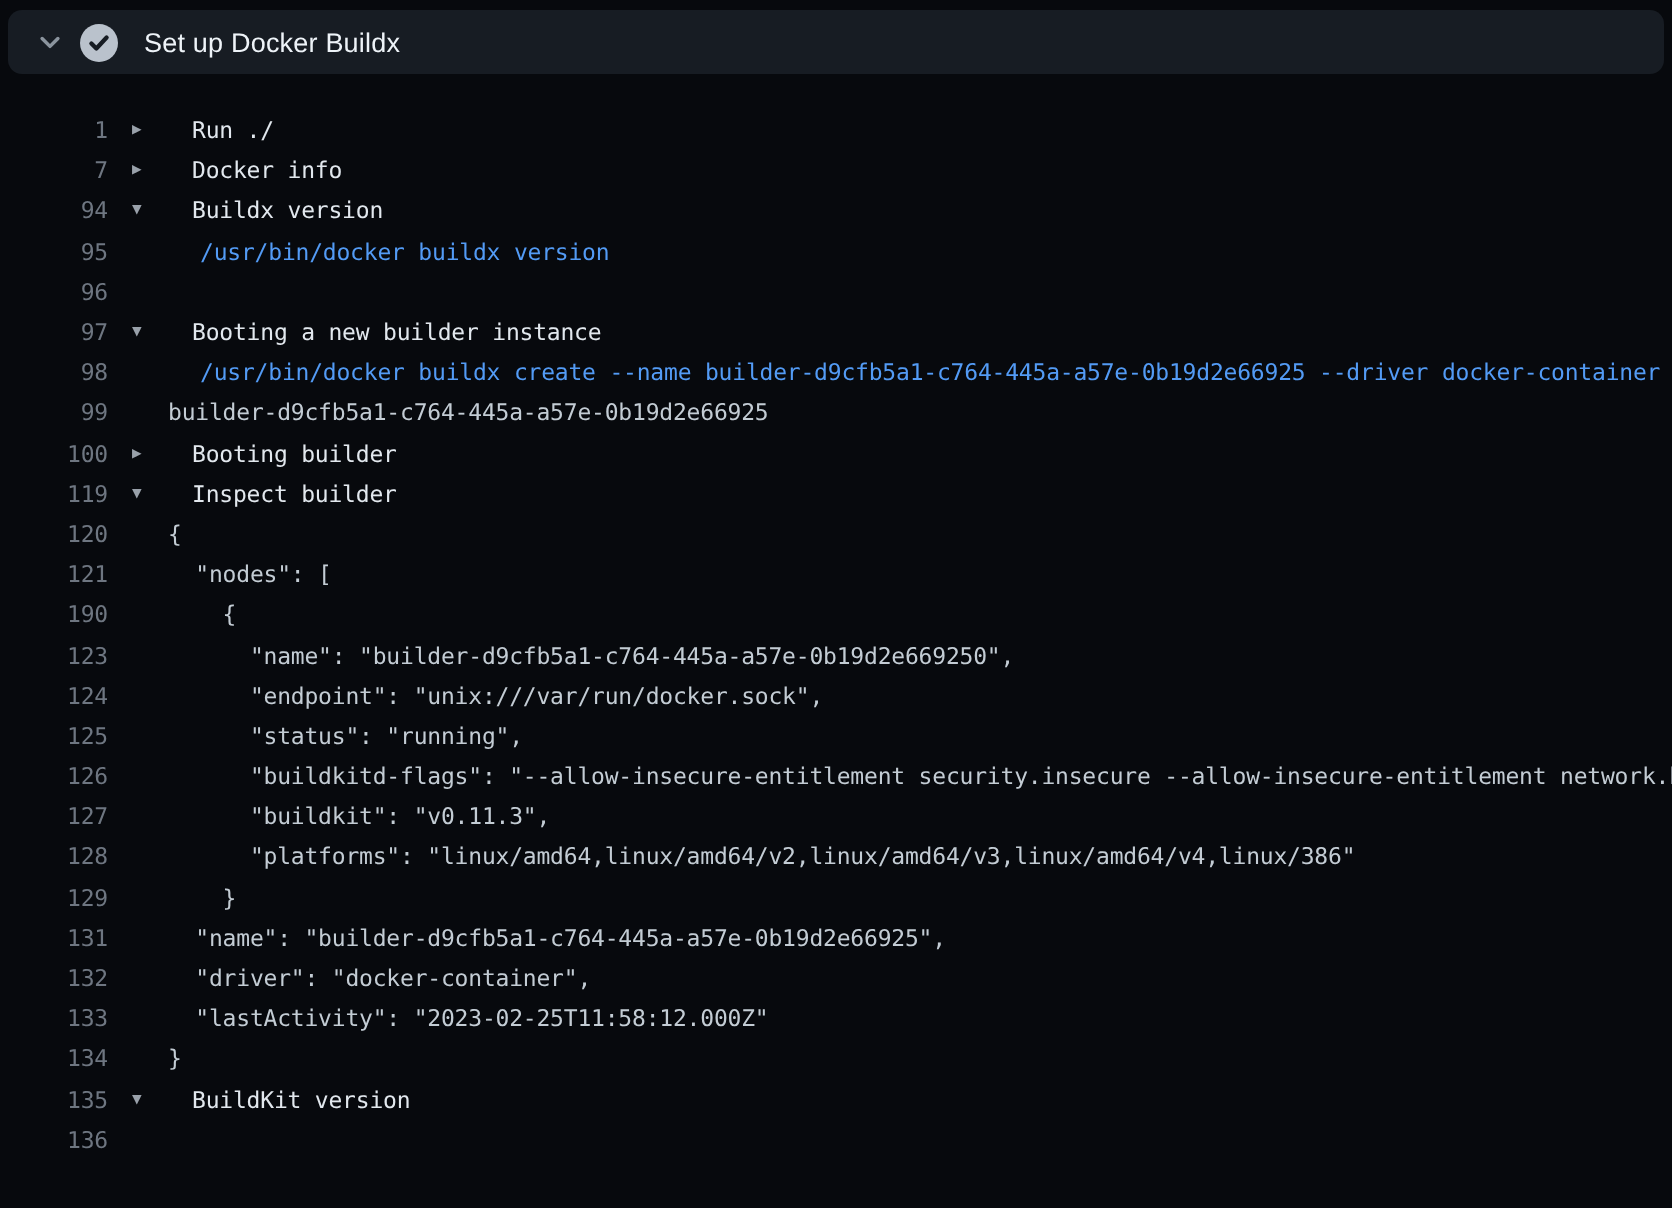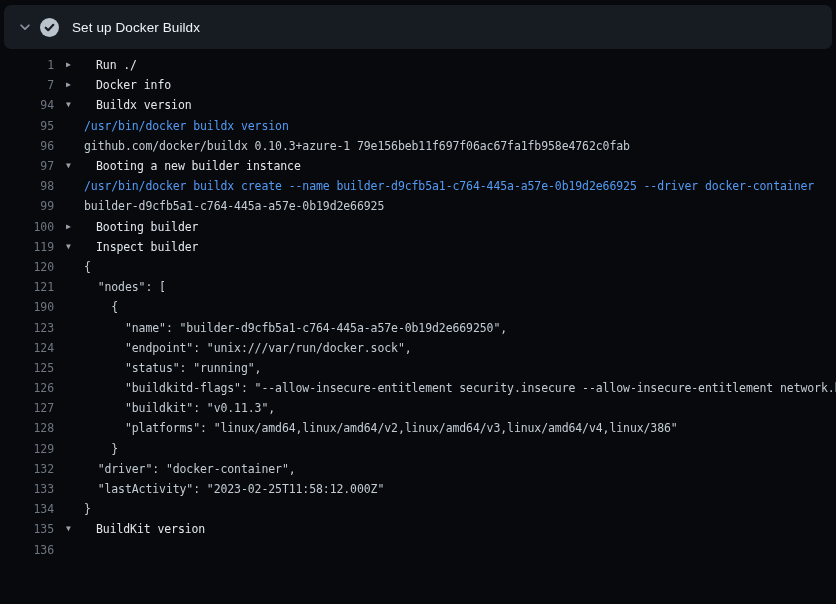"Set up Docker Buildx" .step-header { height: 44px -> 32px }
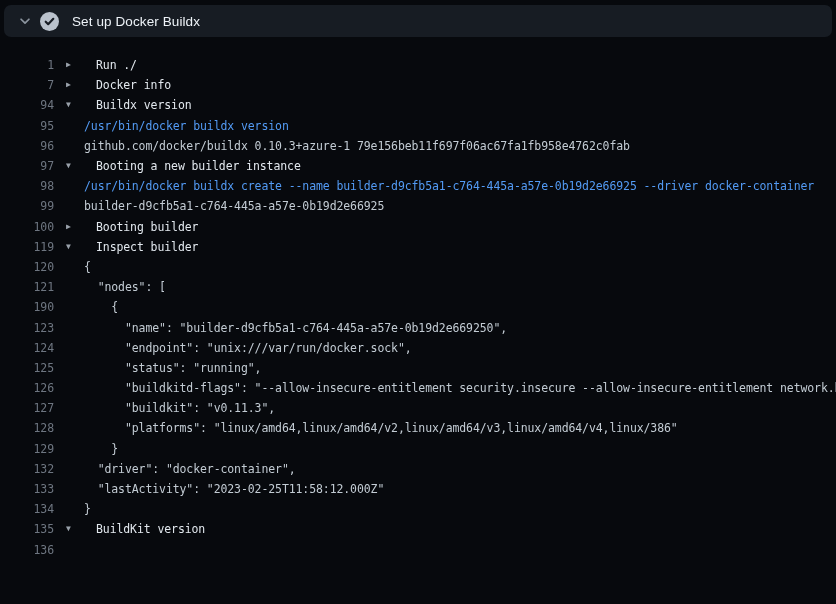"/usr/bin/docker buildx version" .row.command .txt { margin-left: none -> 16px }
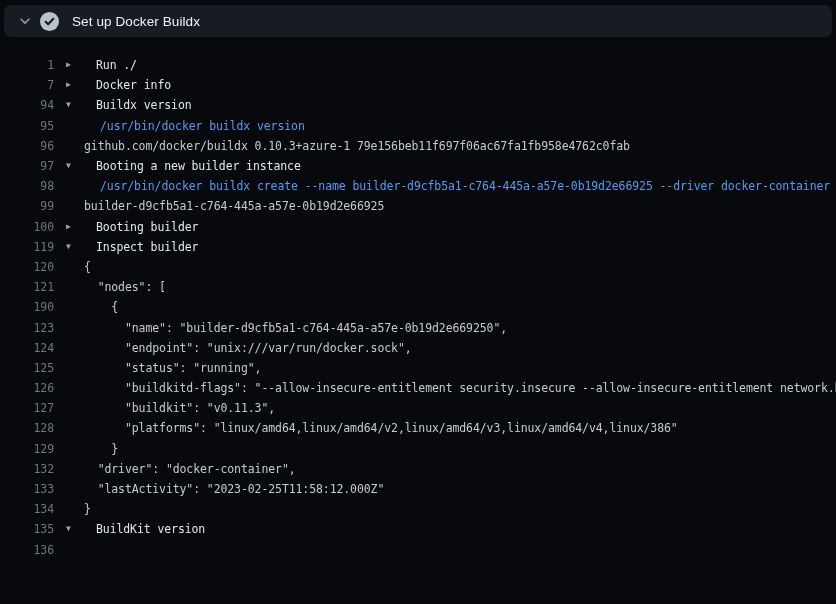"github.com/docker/buildx 0.10.3+azure-1" span.txt { html: <span>github.com/docker/buildx 0.10.3+azure-1 79e156beb11f697f06ac67fa1fb958e4762c0fab</span> -> none }
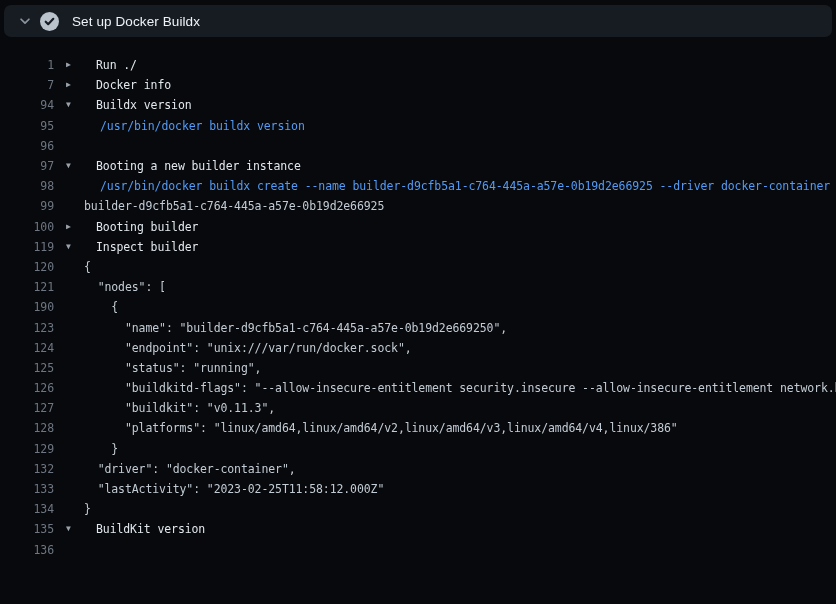"131" div.row { html: none -> <div><span>131</span><span></span><span> "name": "builder-d9cfb5a1-c764-445a-a57e-0b19d2e66925",</span></div> }
